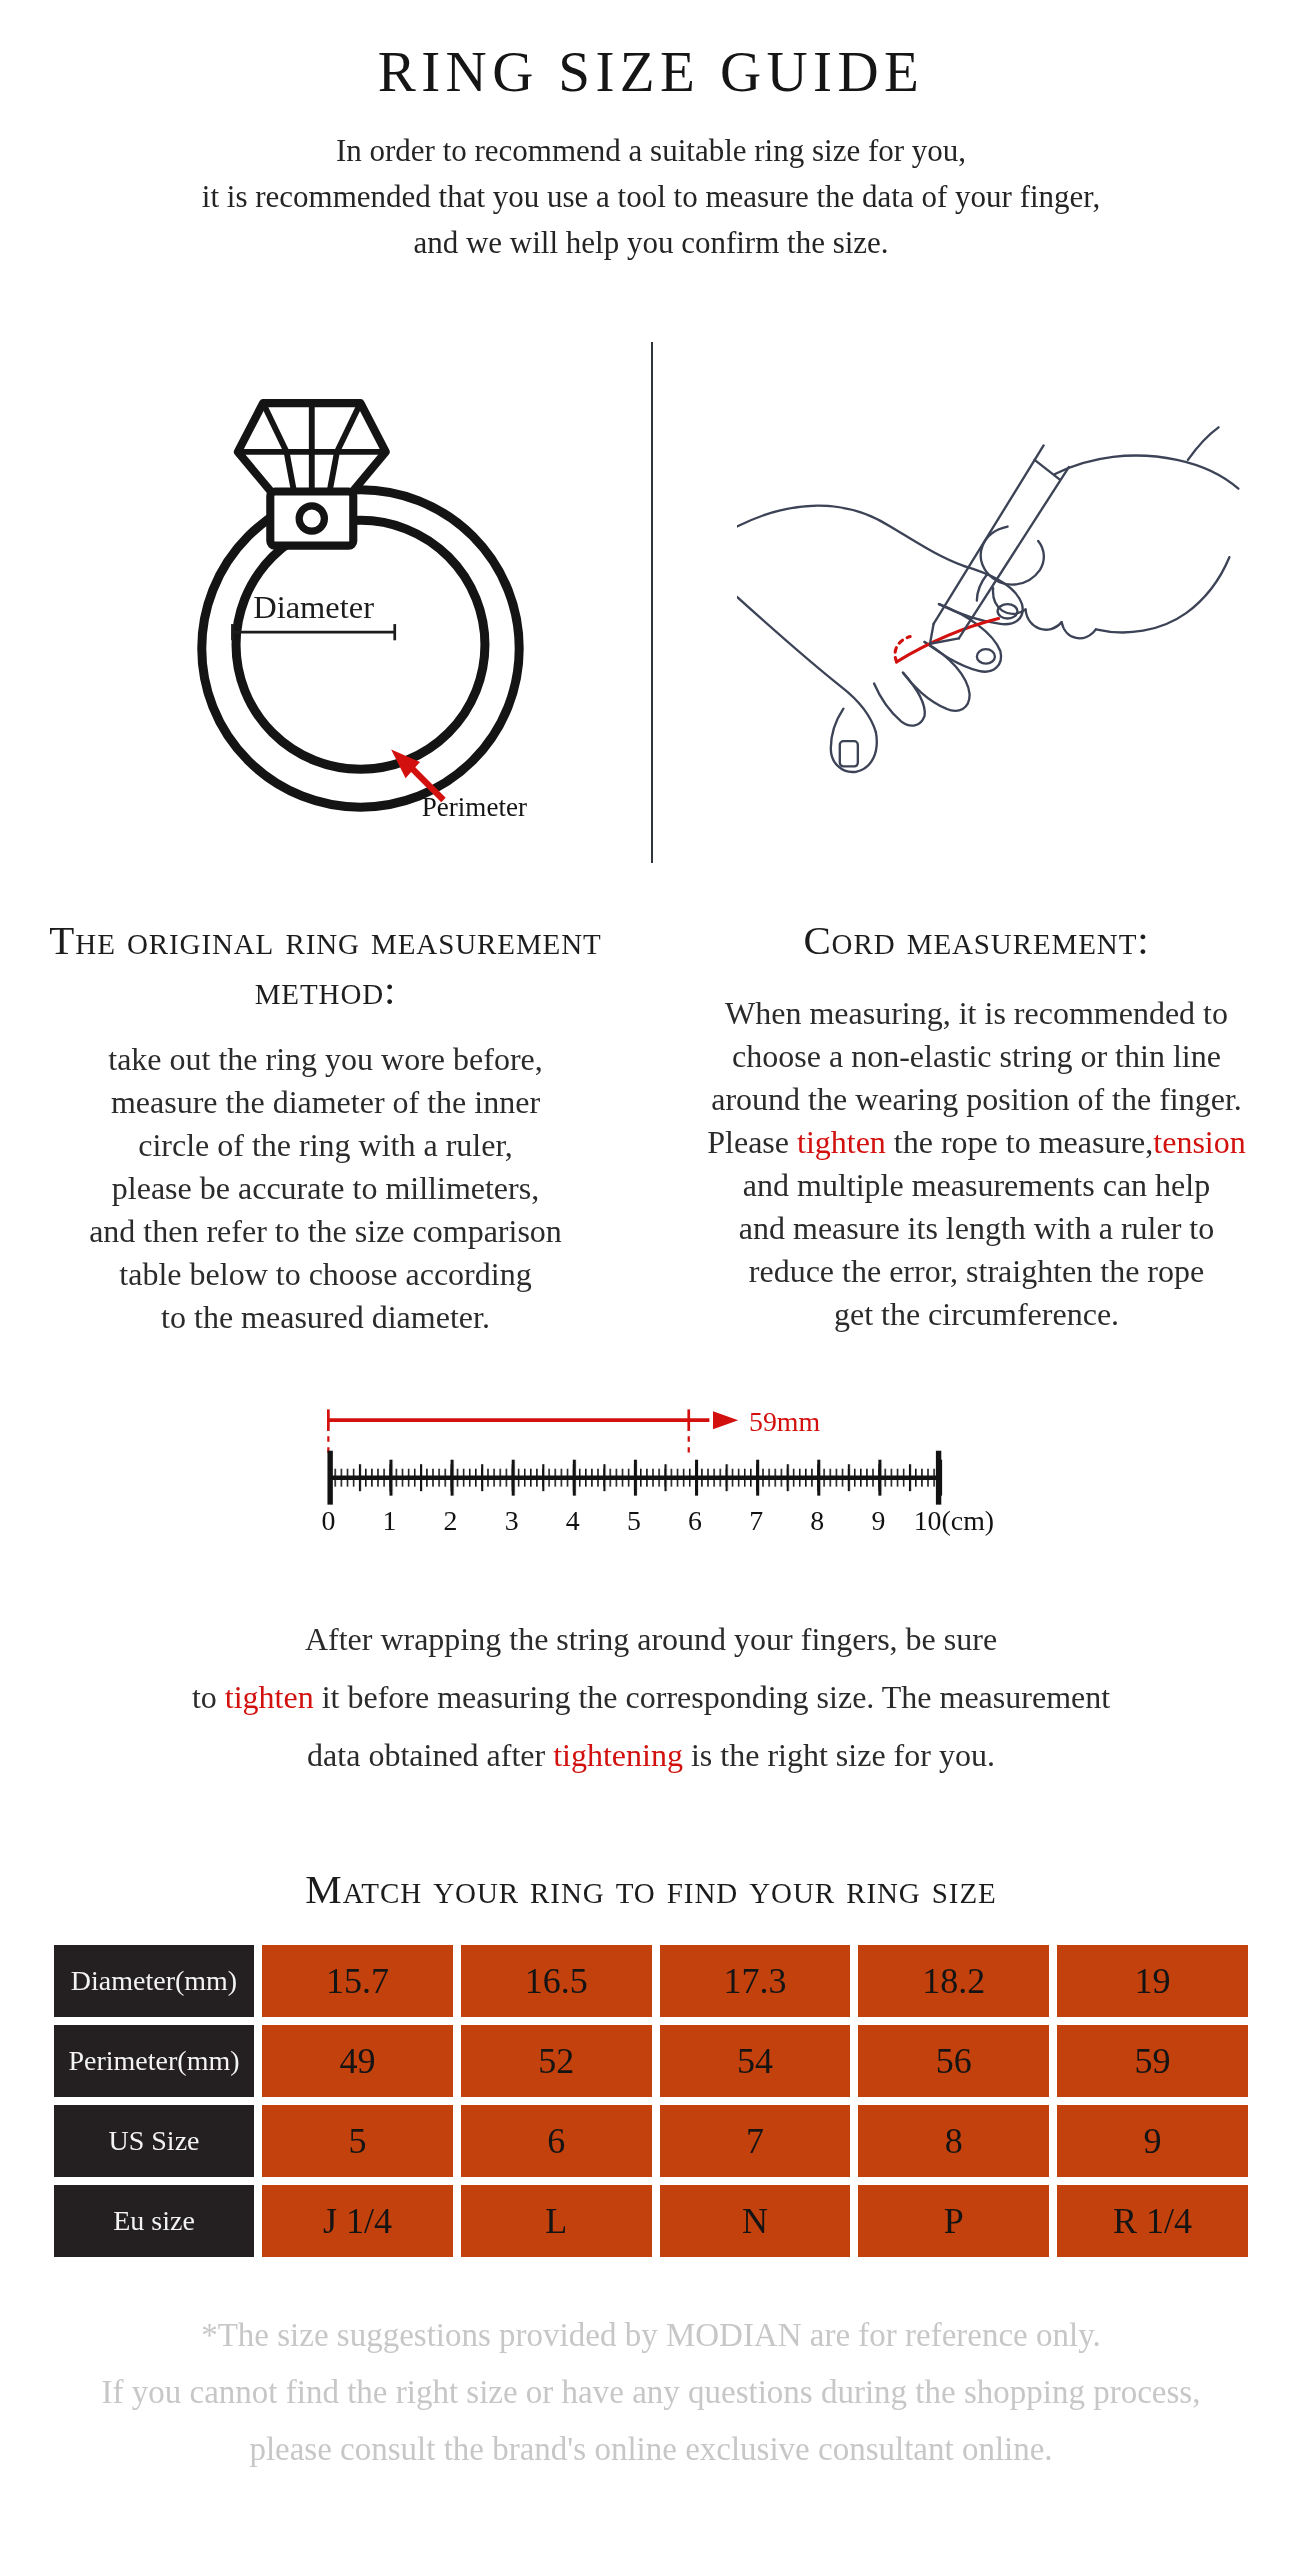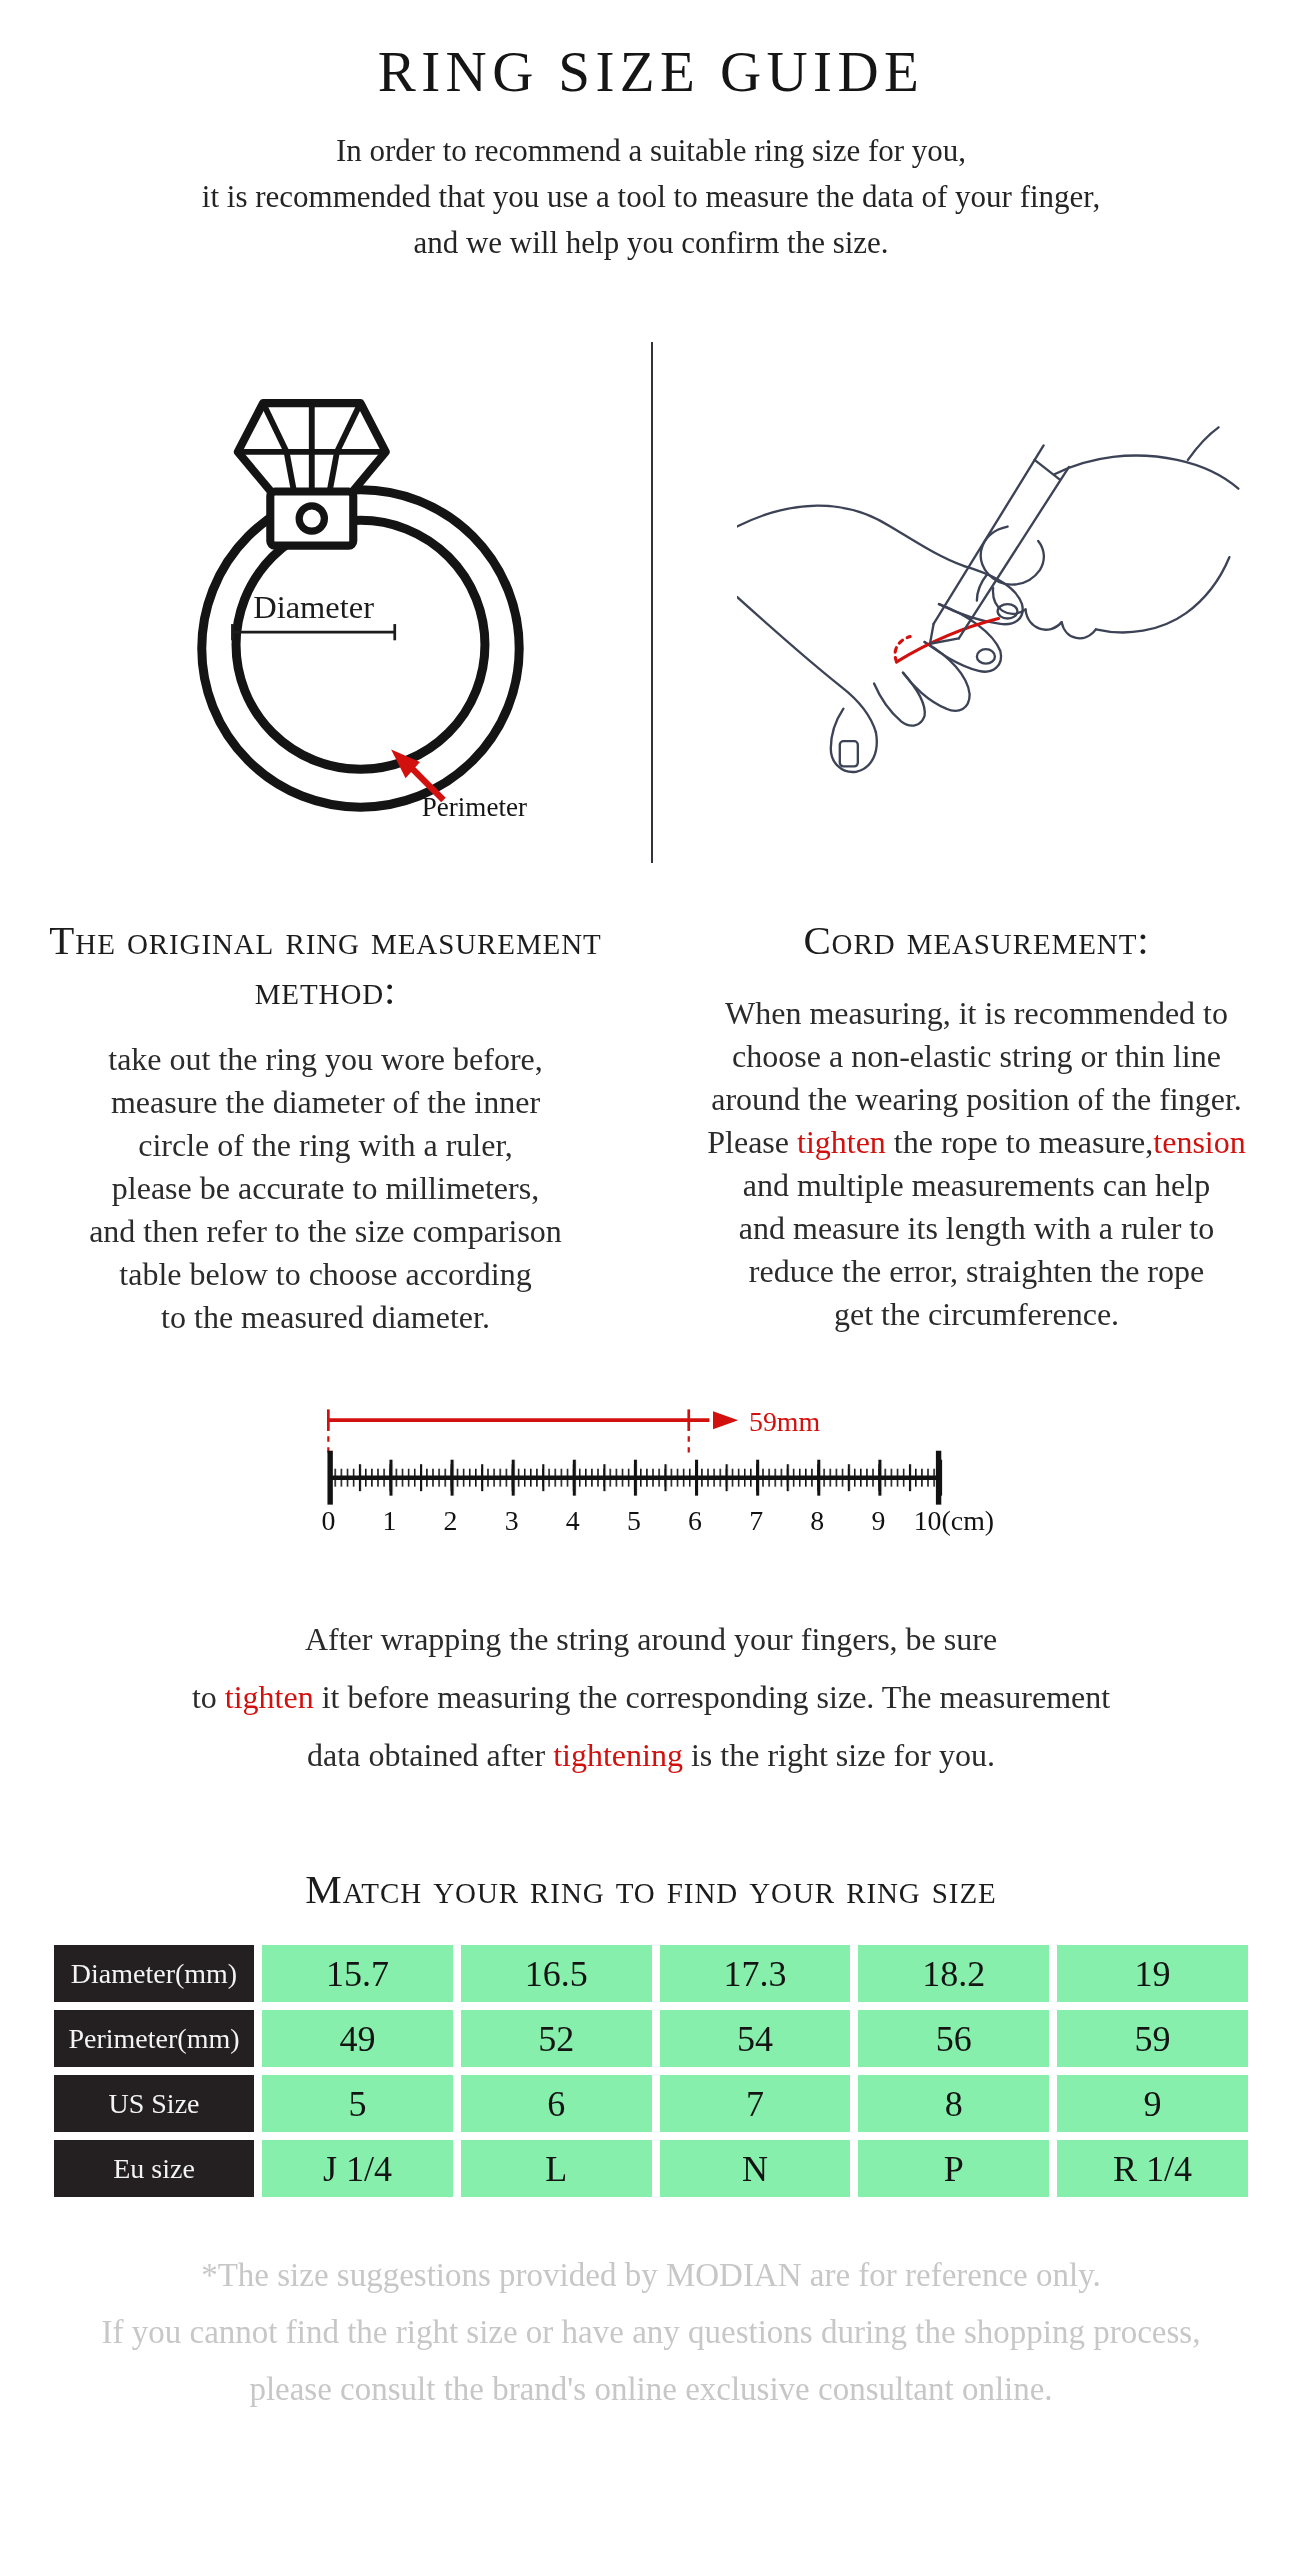"Diameter(mm)" .cell { height: 57px -> 72px }
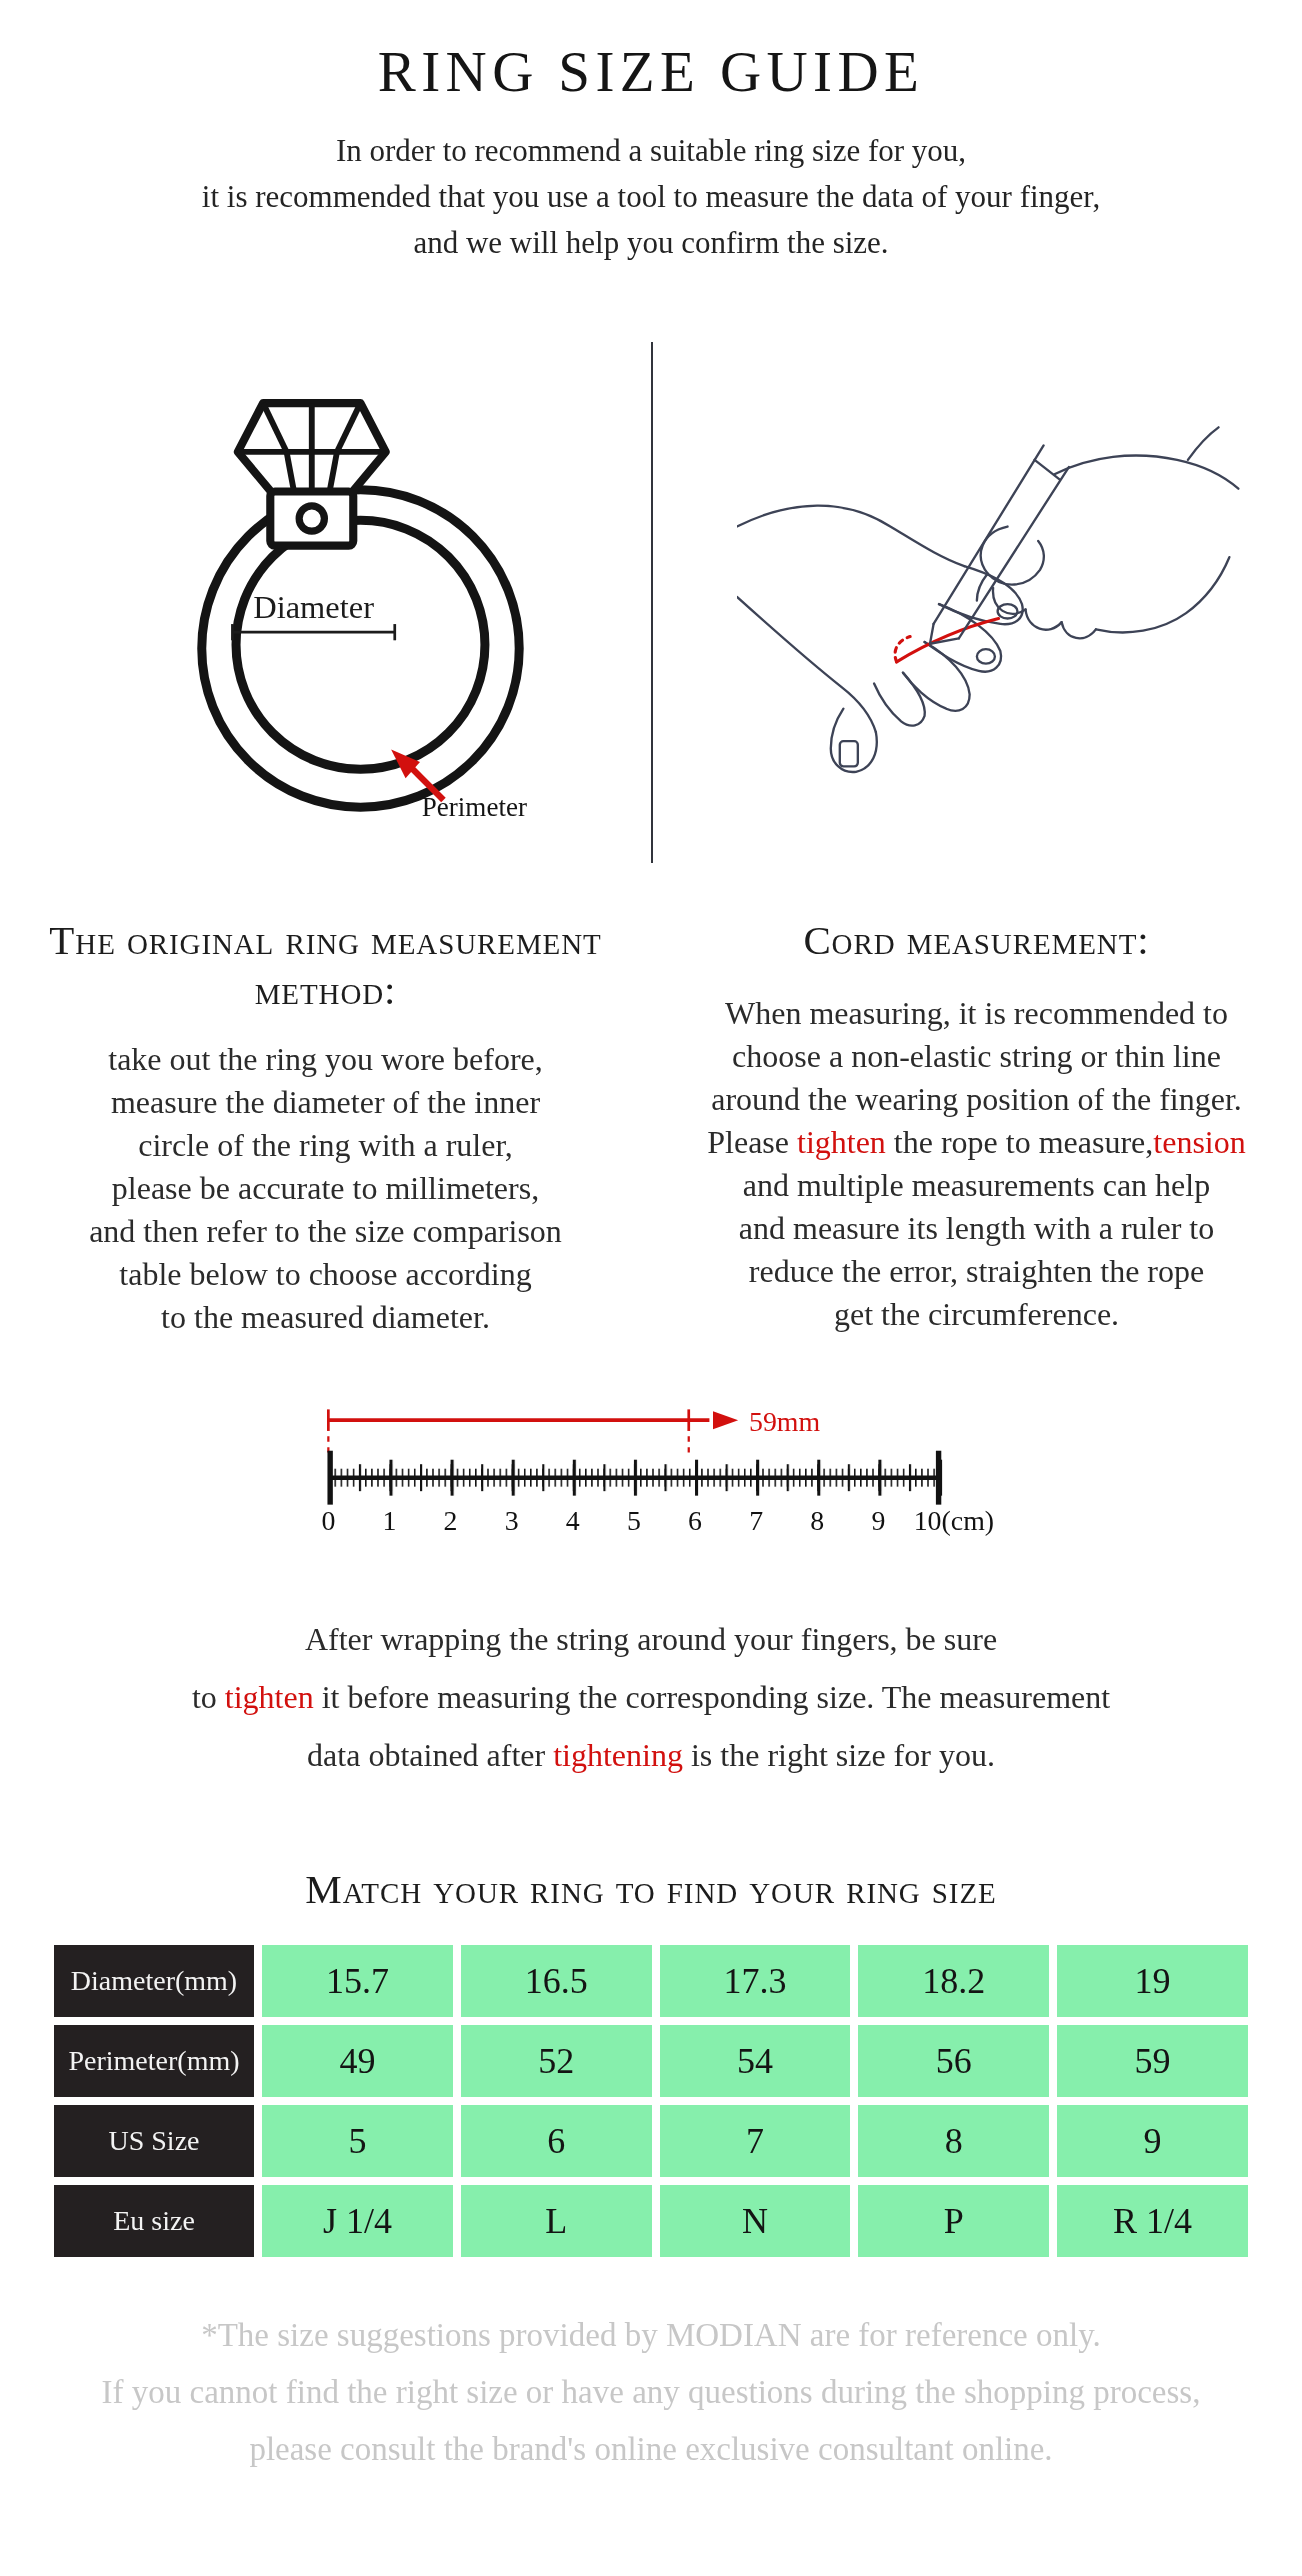"15.7" .cell.val { background: #86efac -> #c2410c }
